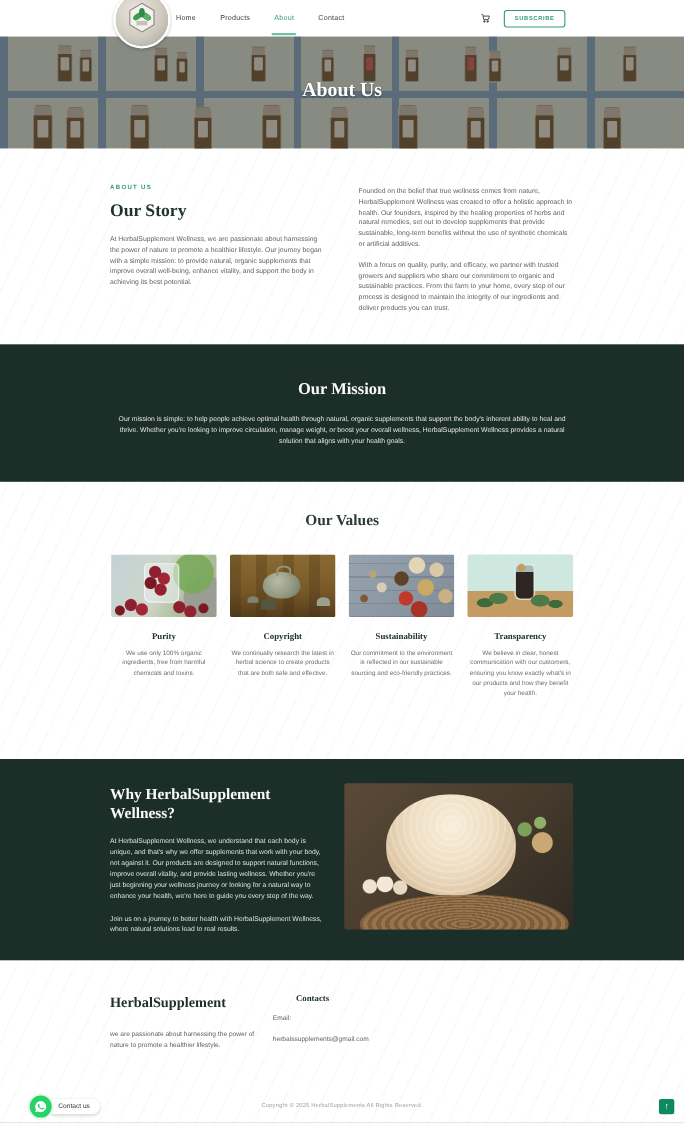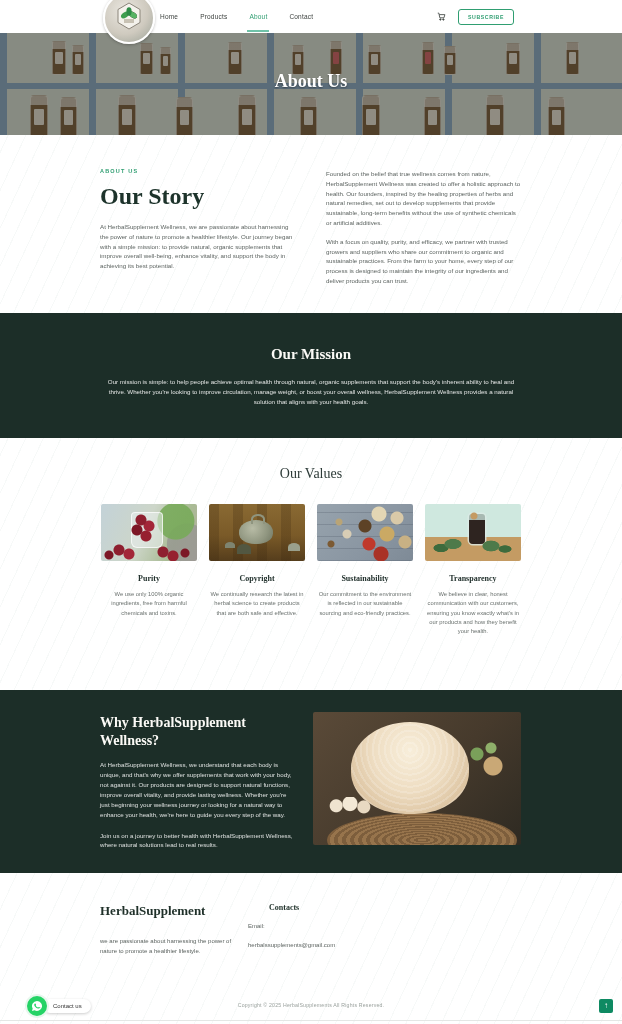"Our Story" .story-heading { font-size: 24px -> 16px }
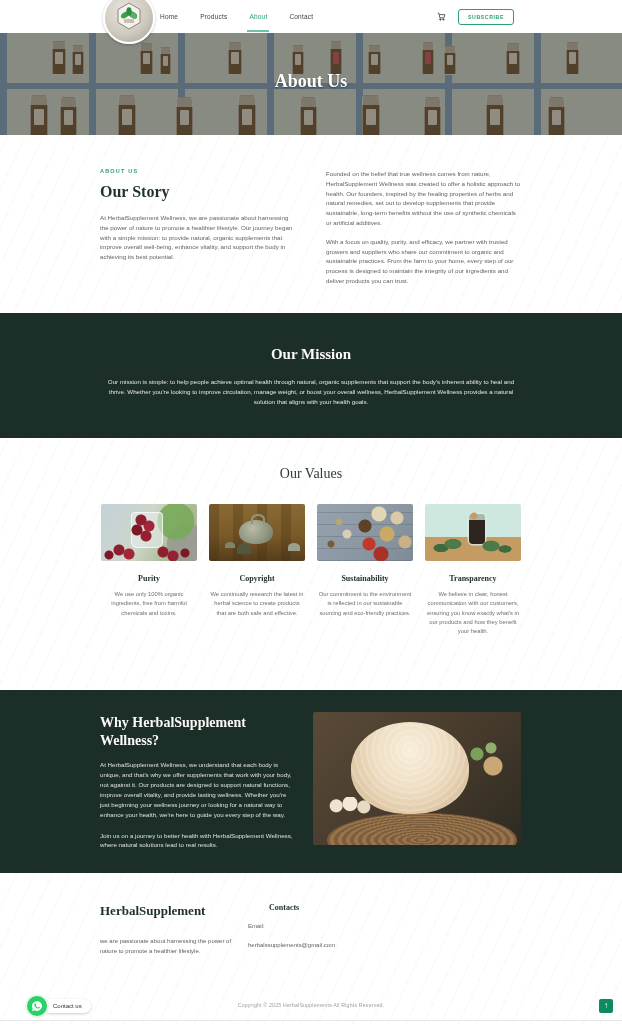"Our Values" .values-heading { font-weight: normal -> bold }
